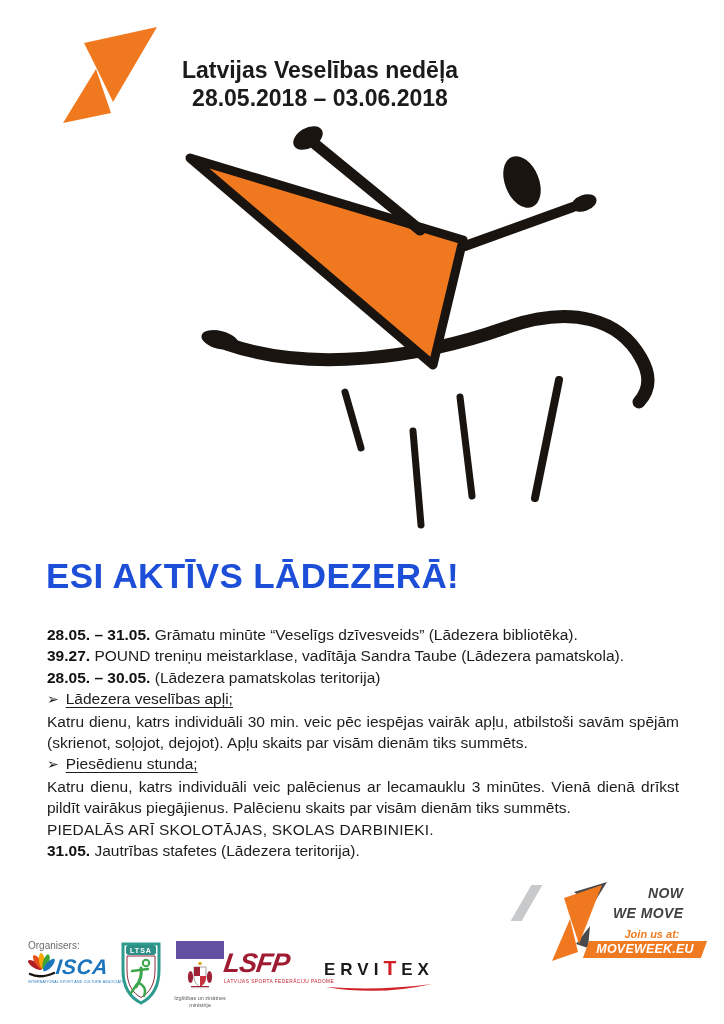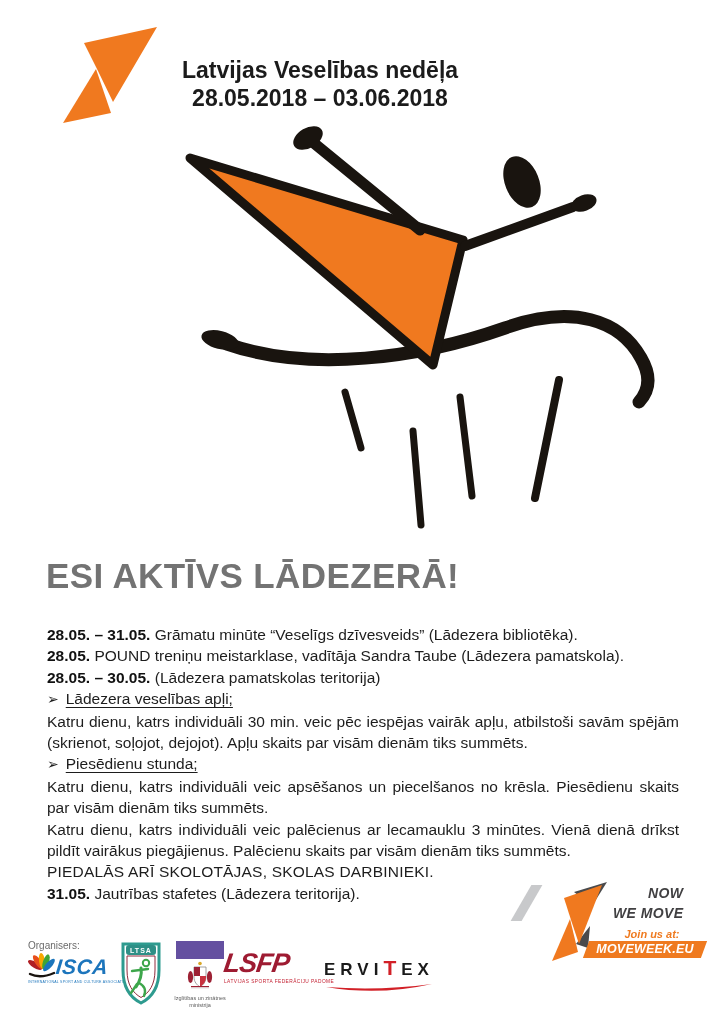"ESI AKTĪVS LĀDEZERĀ!" .h-event { color: #737373 -> #1d4ed8 }
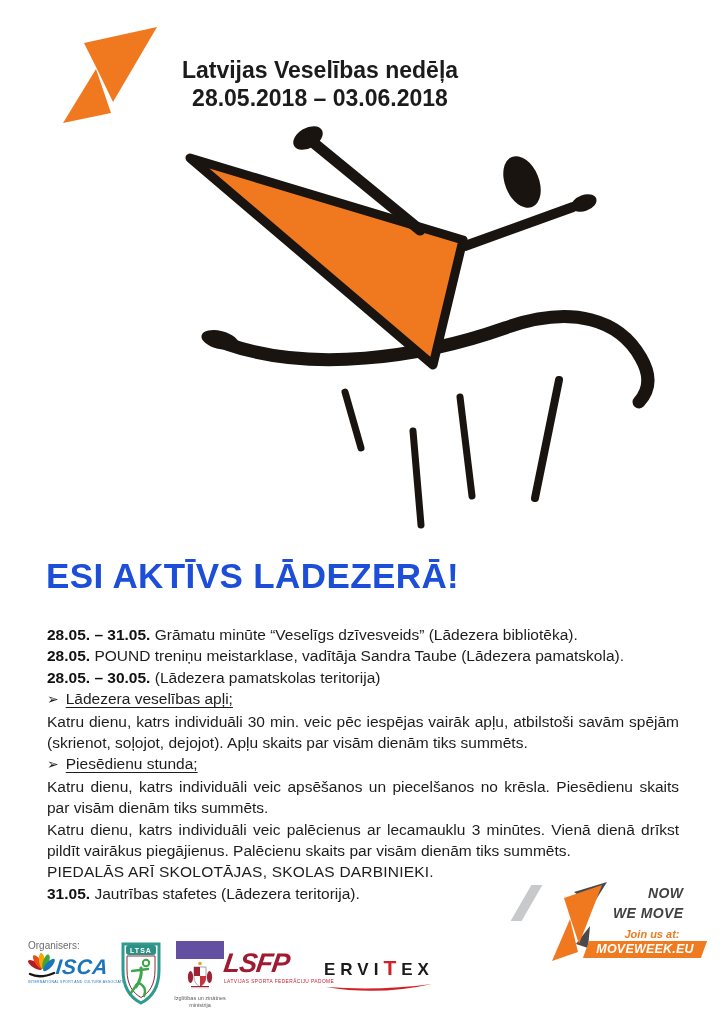"28.05." b { text: 28.05 -> 39.27 }
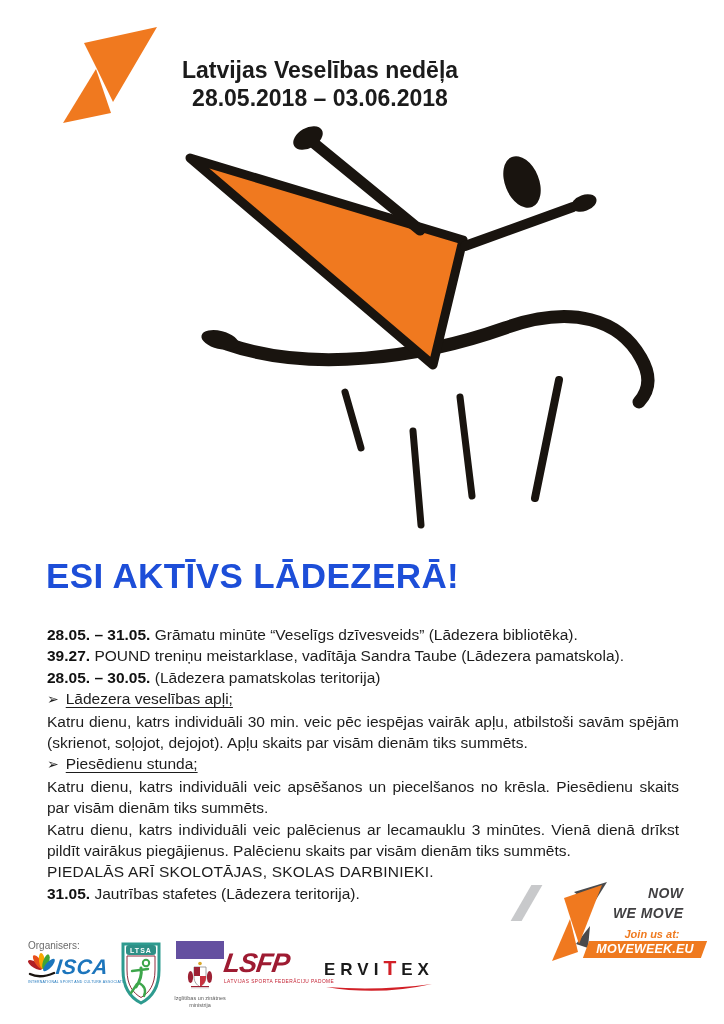"Katru dienu, katrs individuāli veic apsēšanos" div.row { html: <div>Katru dienu, katrs individuāli veic apsēšanos un piecelšanos no krēsla. Piesēdienu skaits par visām dienām tiks summēts.</div> -> none }
